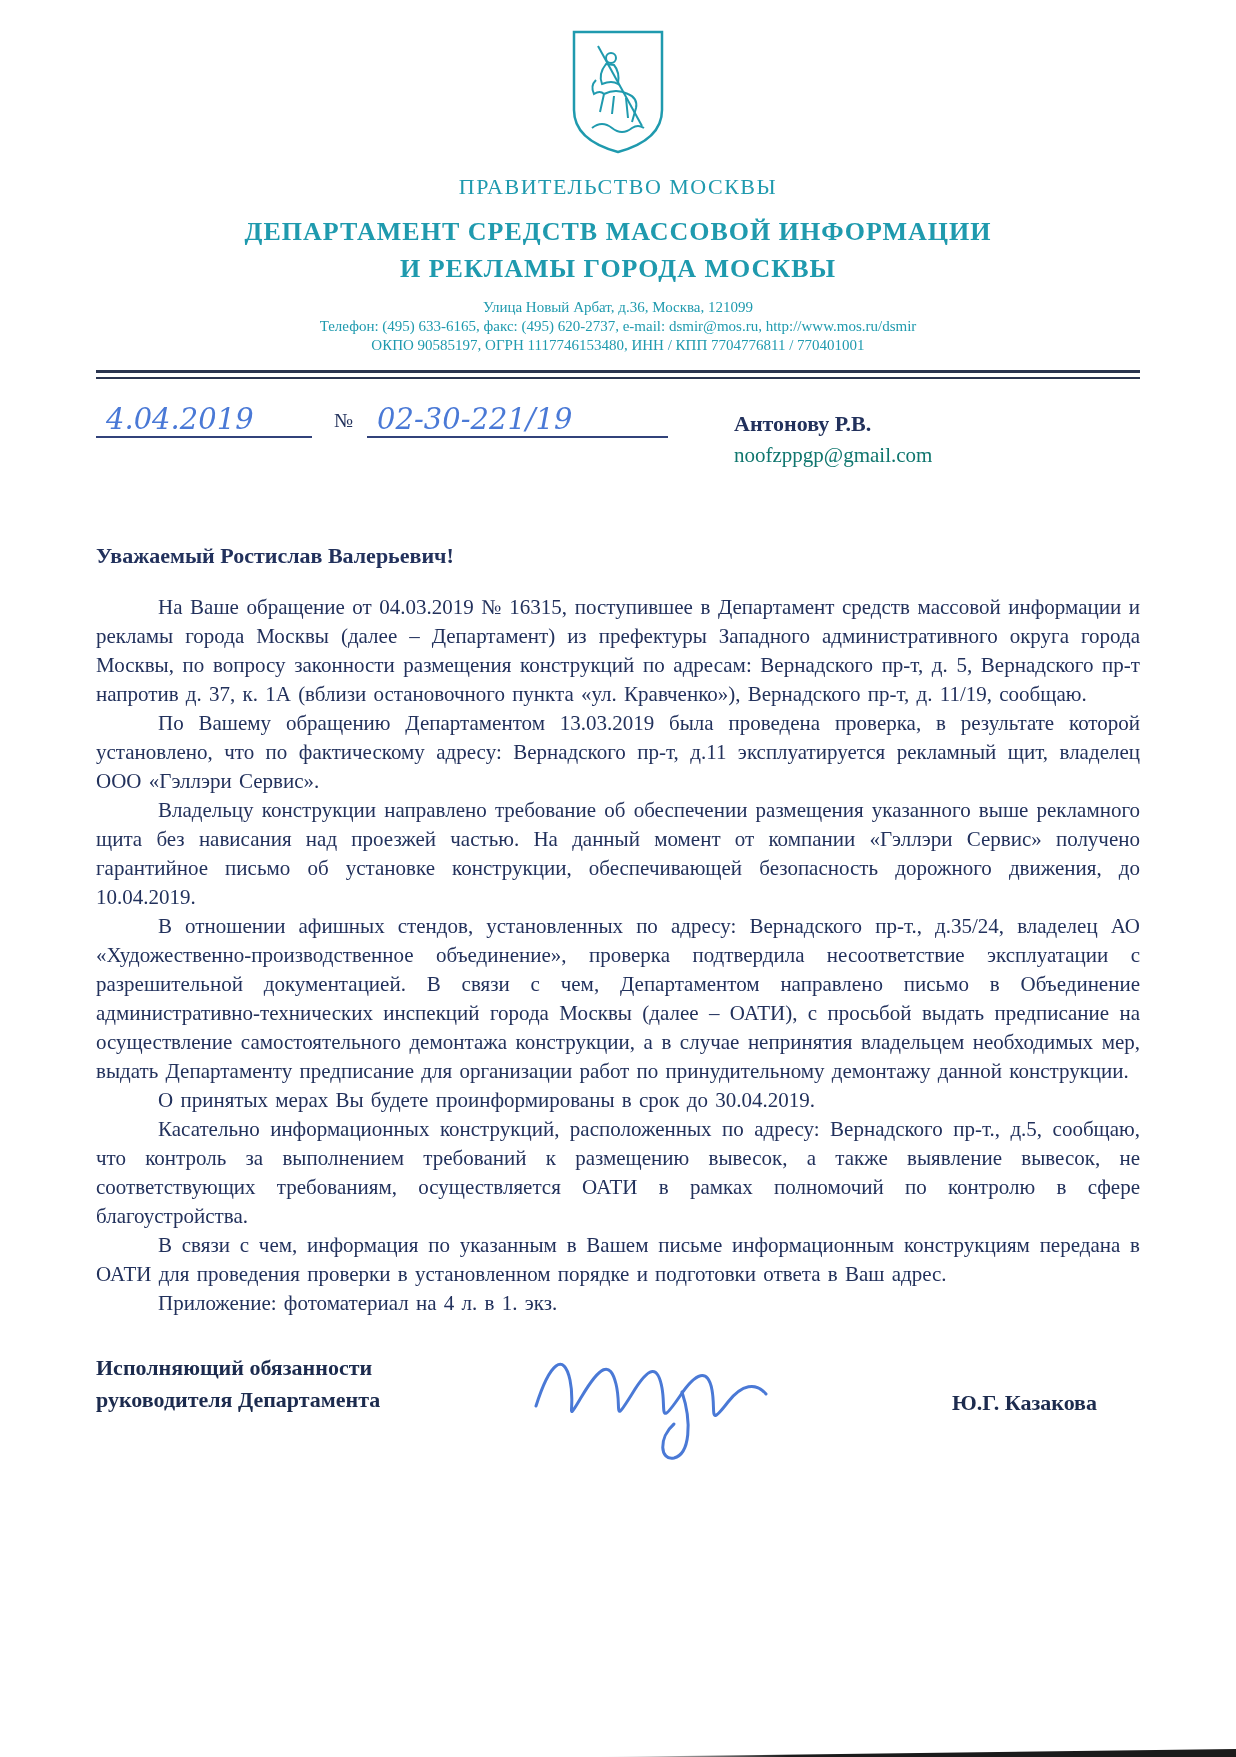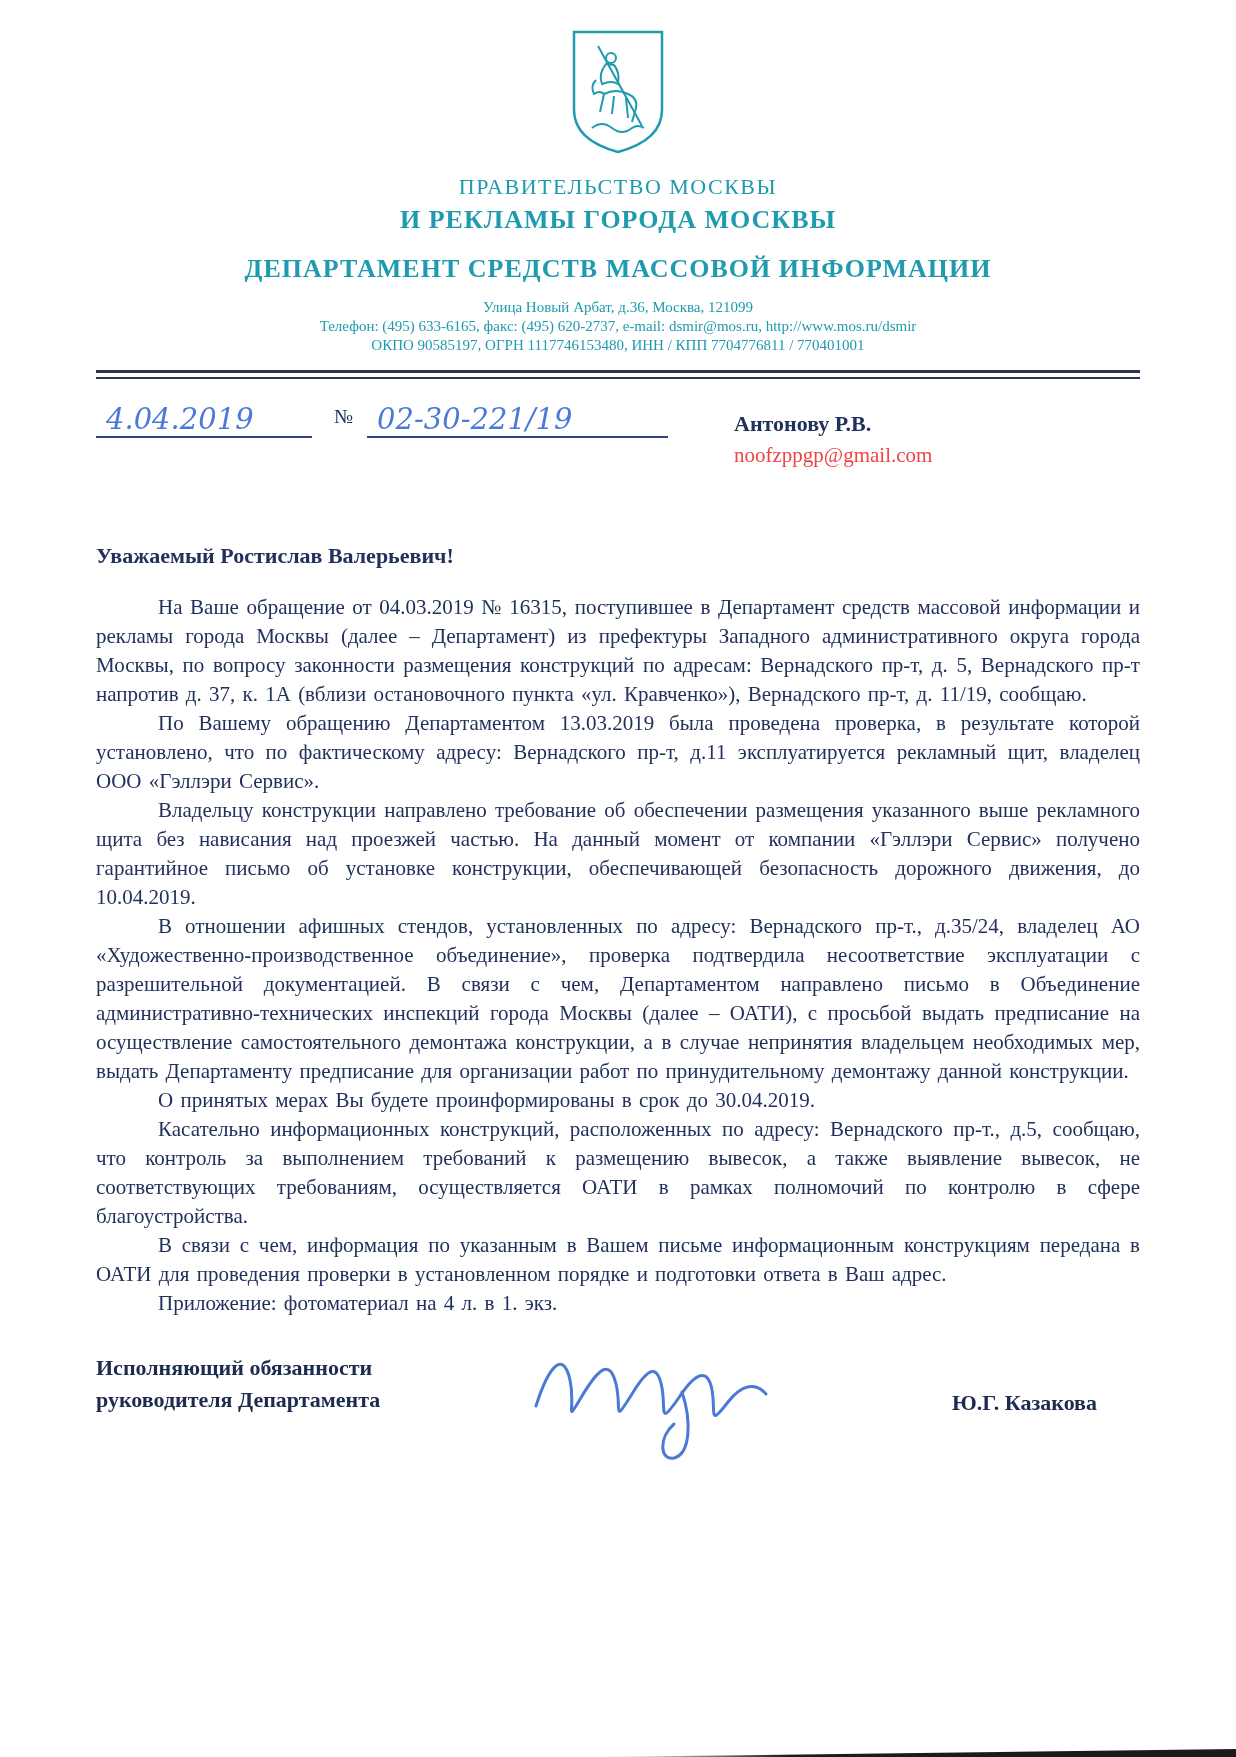"И РЕКЛАМЫ ГОРОДА МОСКВЫ" div.dept-title { order: before "ДЕПАРТАМЕНТ СРЕДСТВ МАССОВОЙ ИНФОРМАЦИИ" -> after "ДЕПАРТАМЕНТ СРЕДСТВ МАССОВОЙ ИНФОРМАЦИИ" }
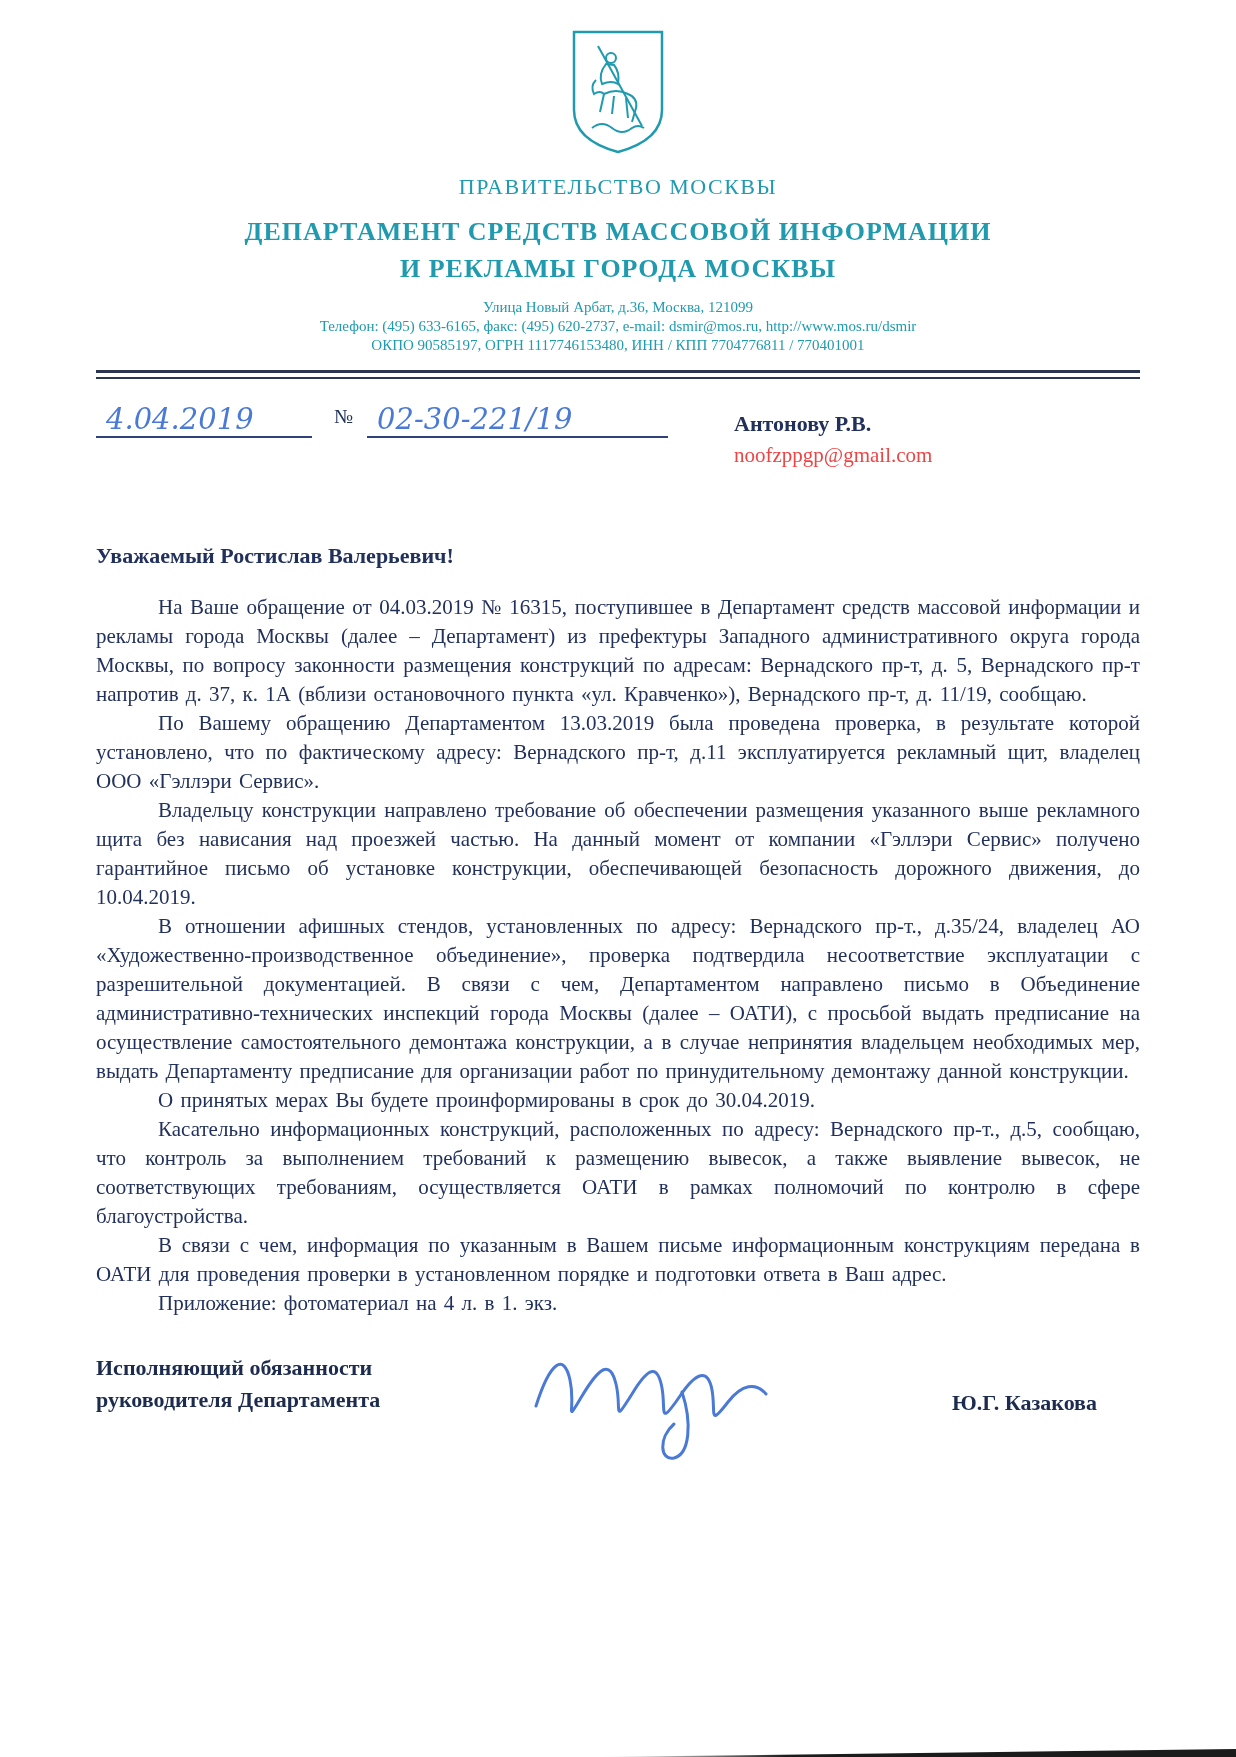"4.04.2019" .ref-row { align-items: flex-start -> center }
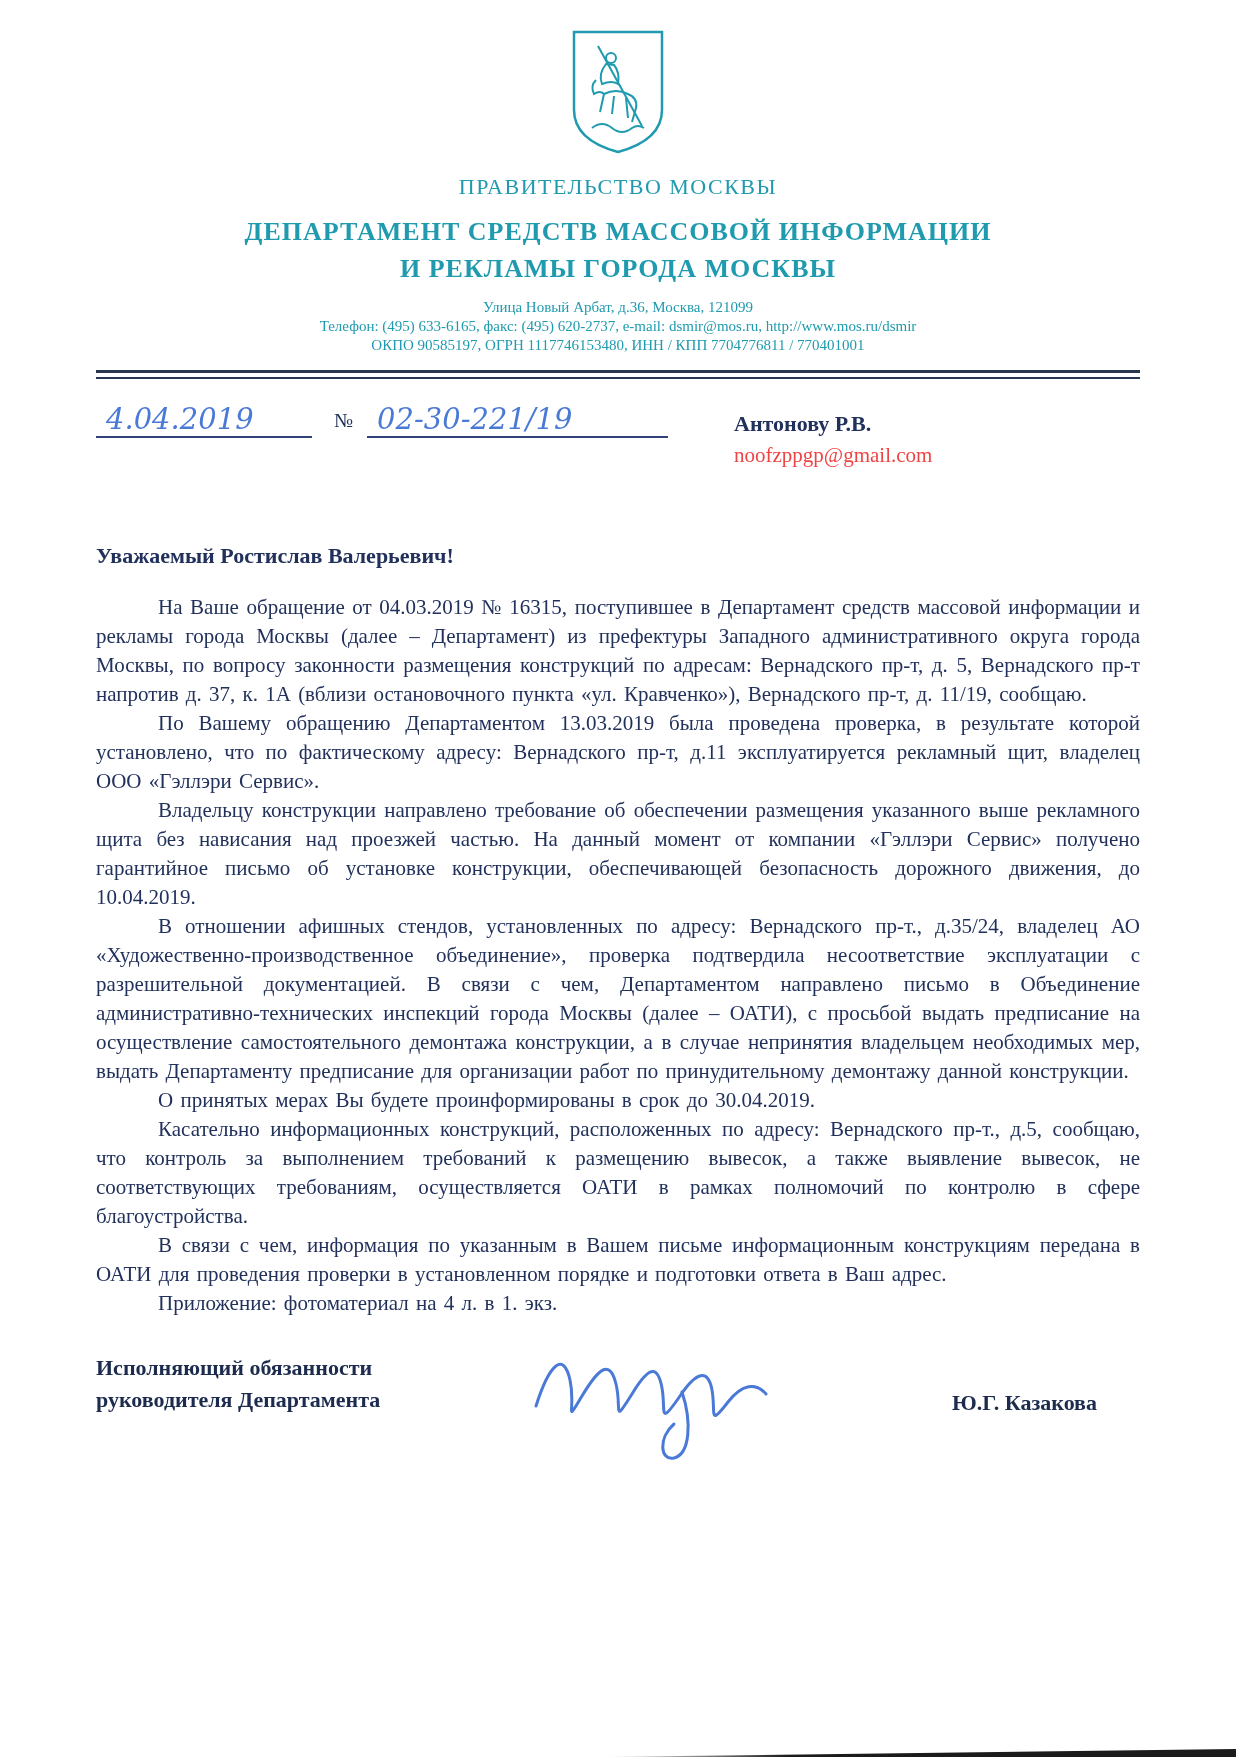"noofzppgp@gmail.com" .recipient-email { color: #ef4444 -> #0f766e }
